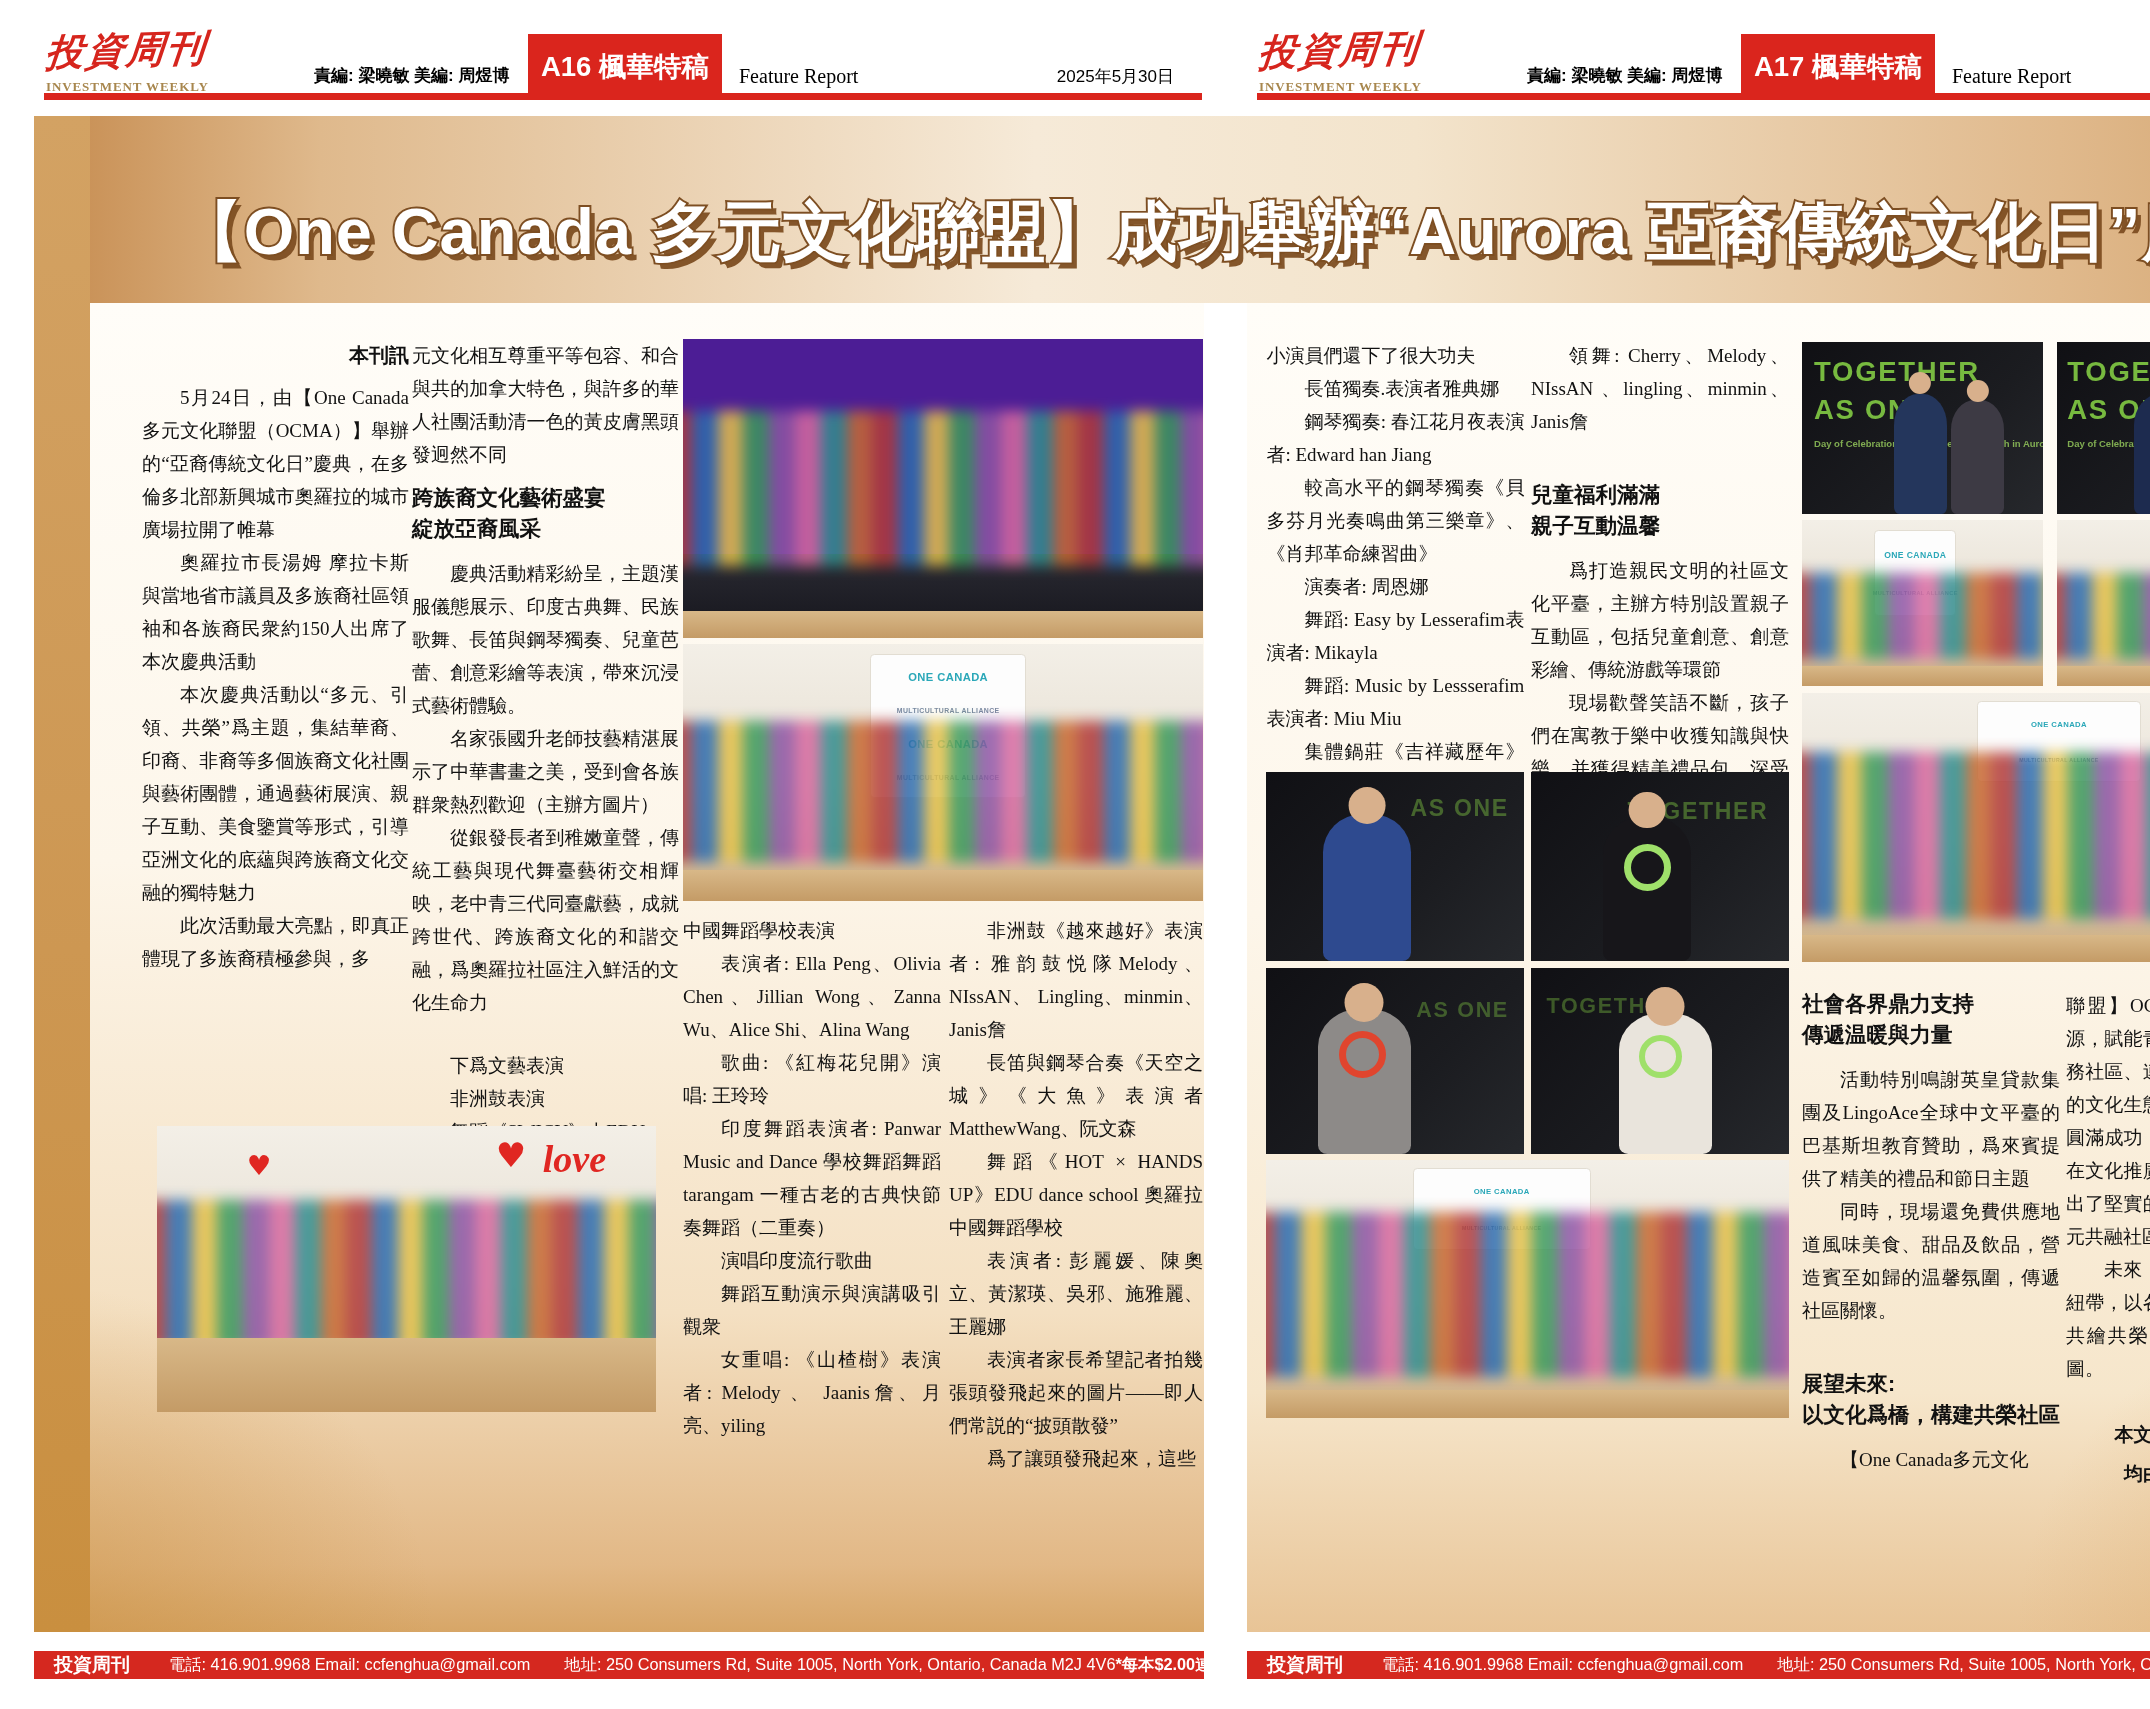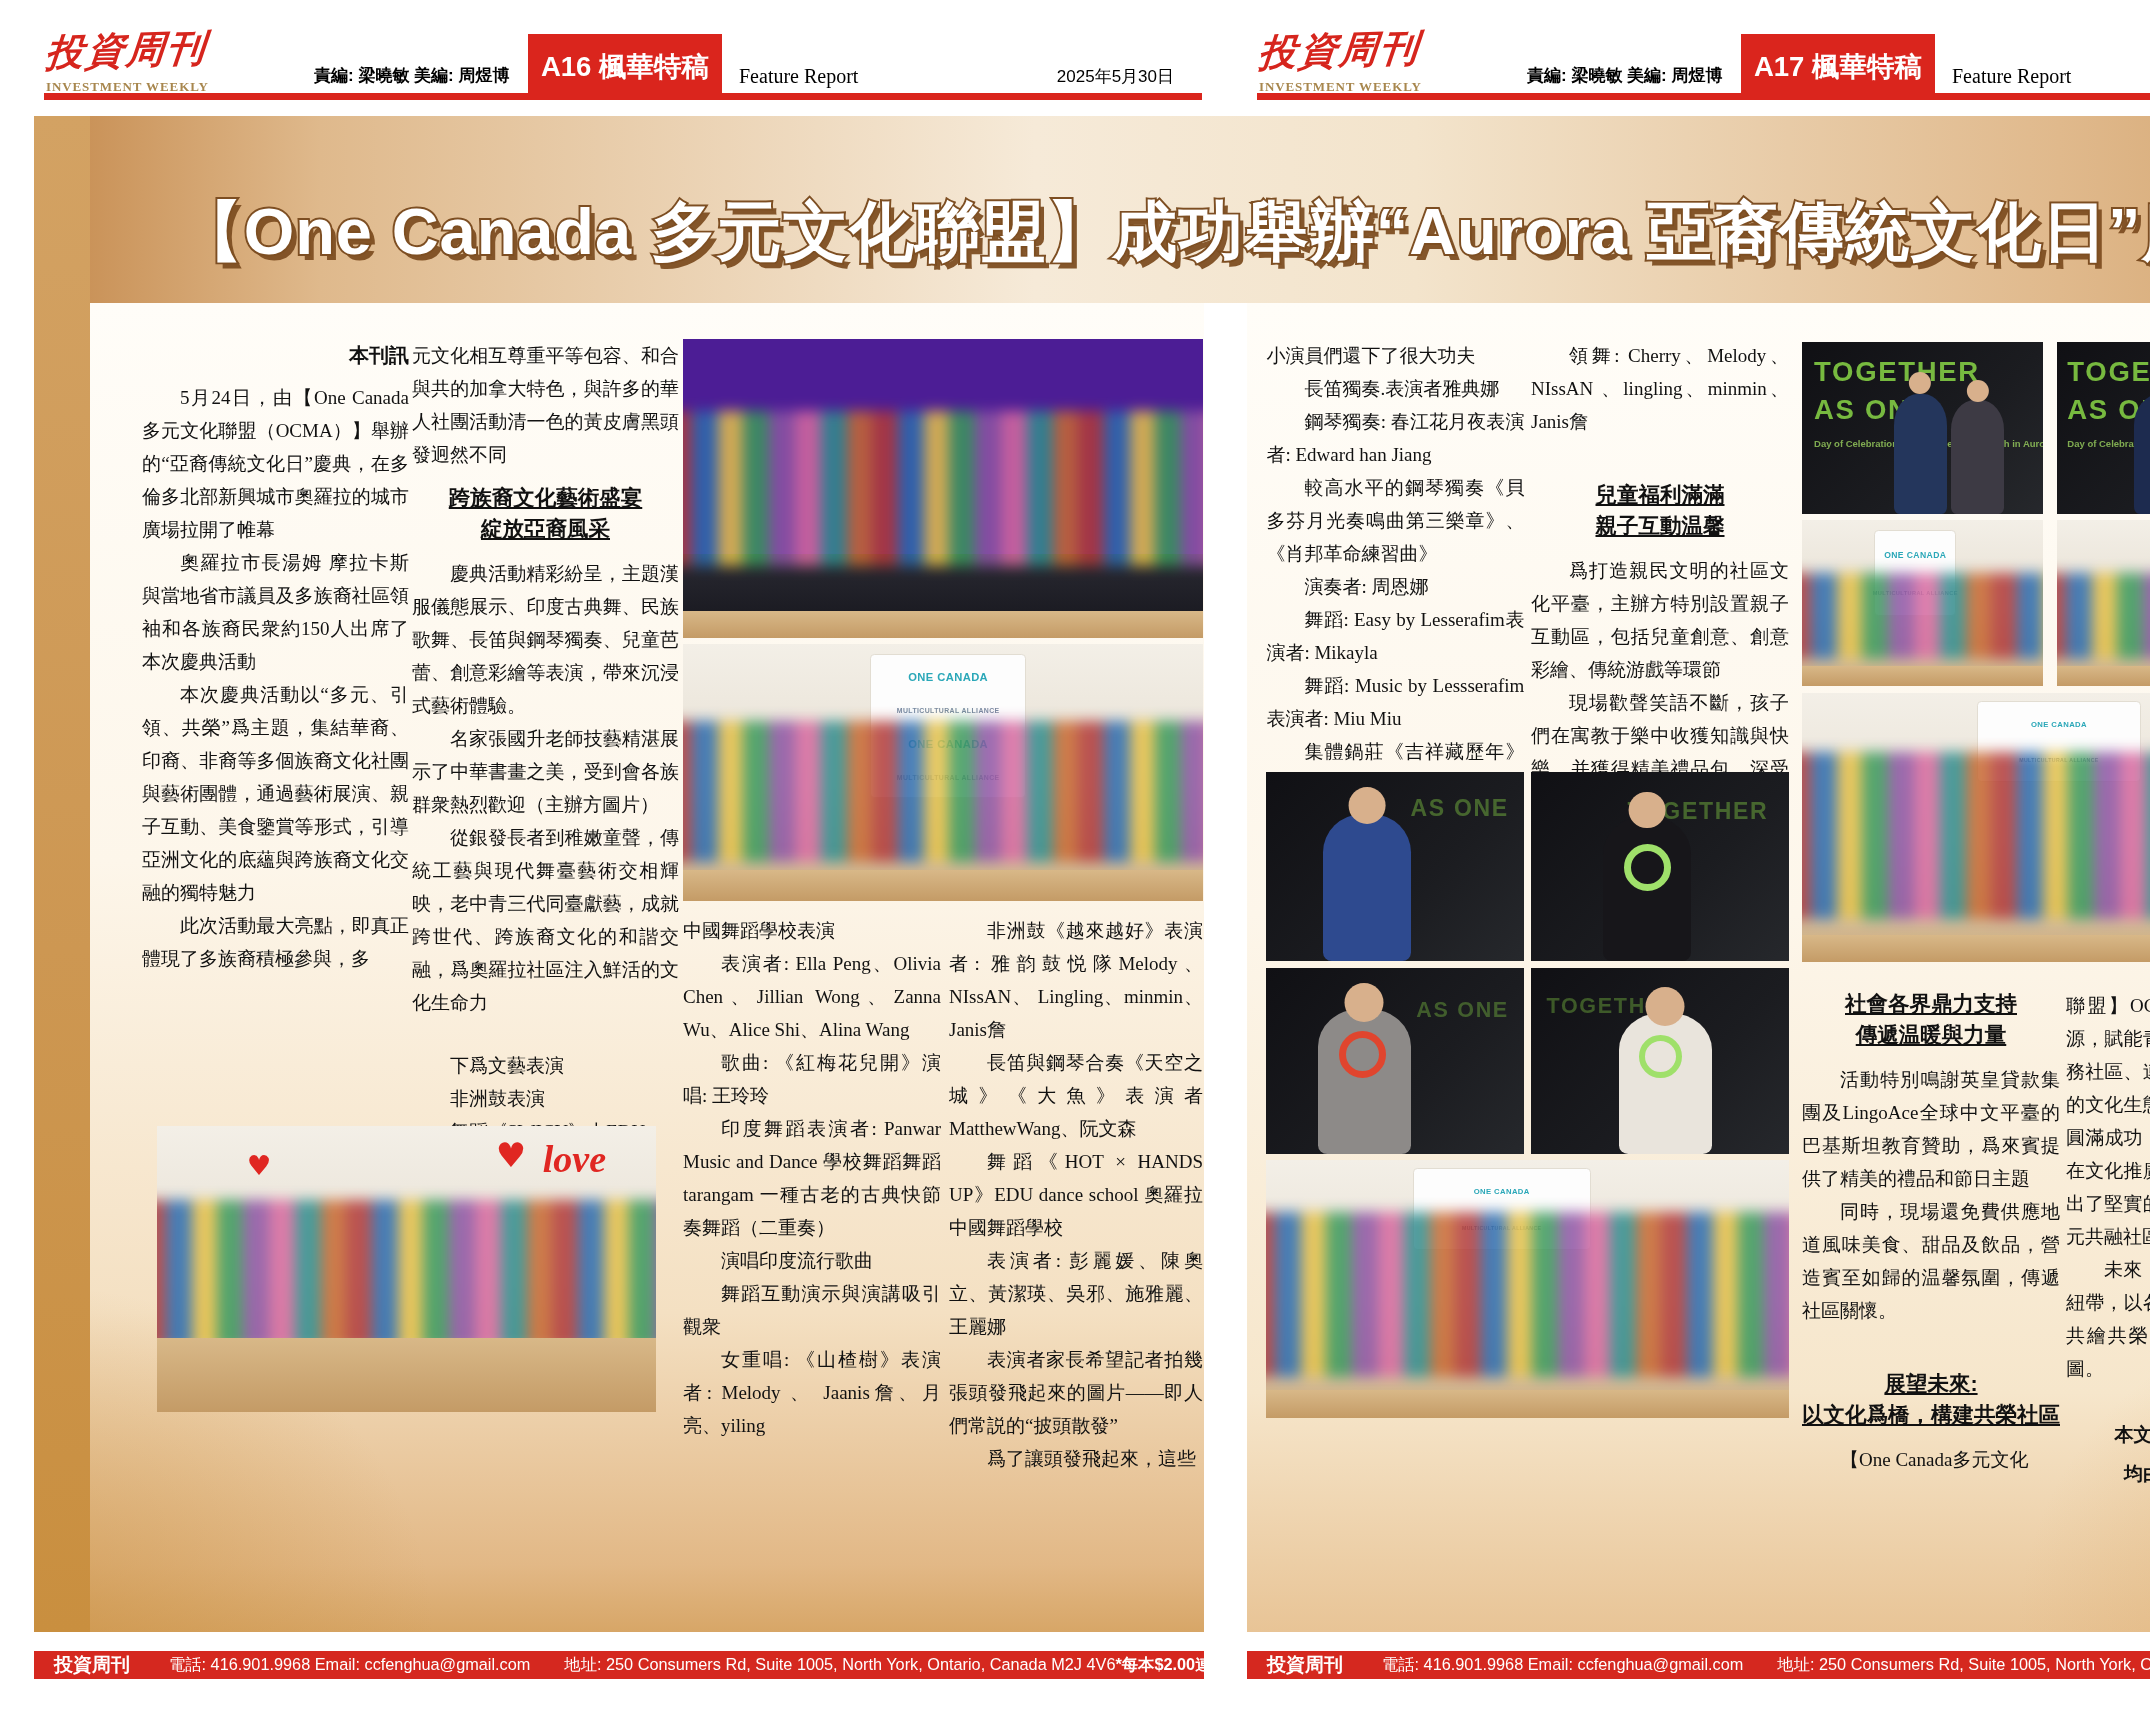"跨族裔文化藝術盛宴" .colhead { text-align: center -> left; text-decoration: underline -> none }
